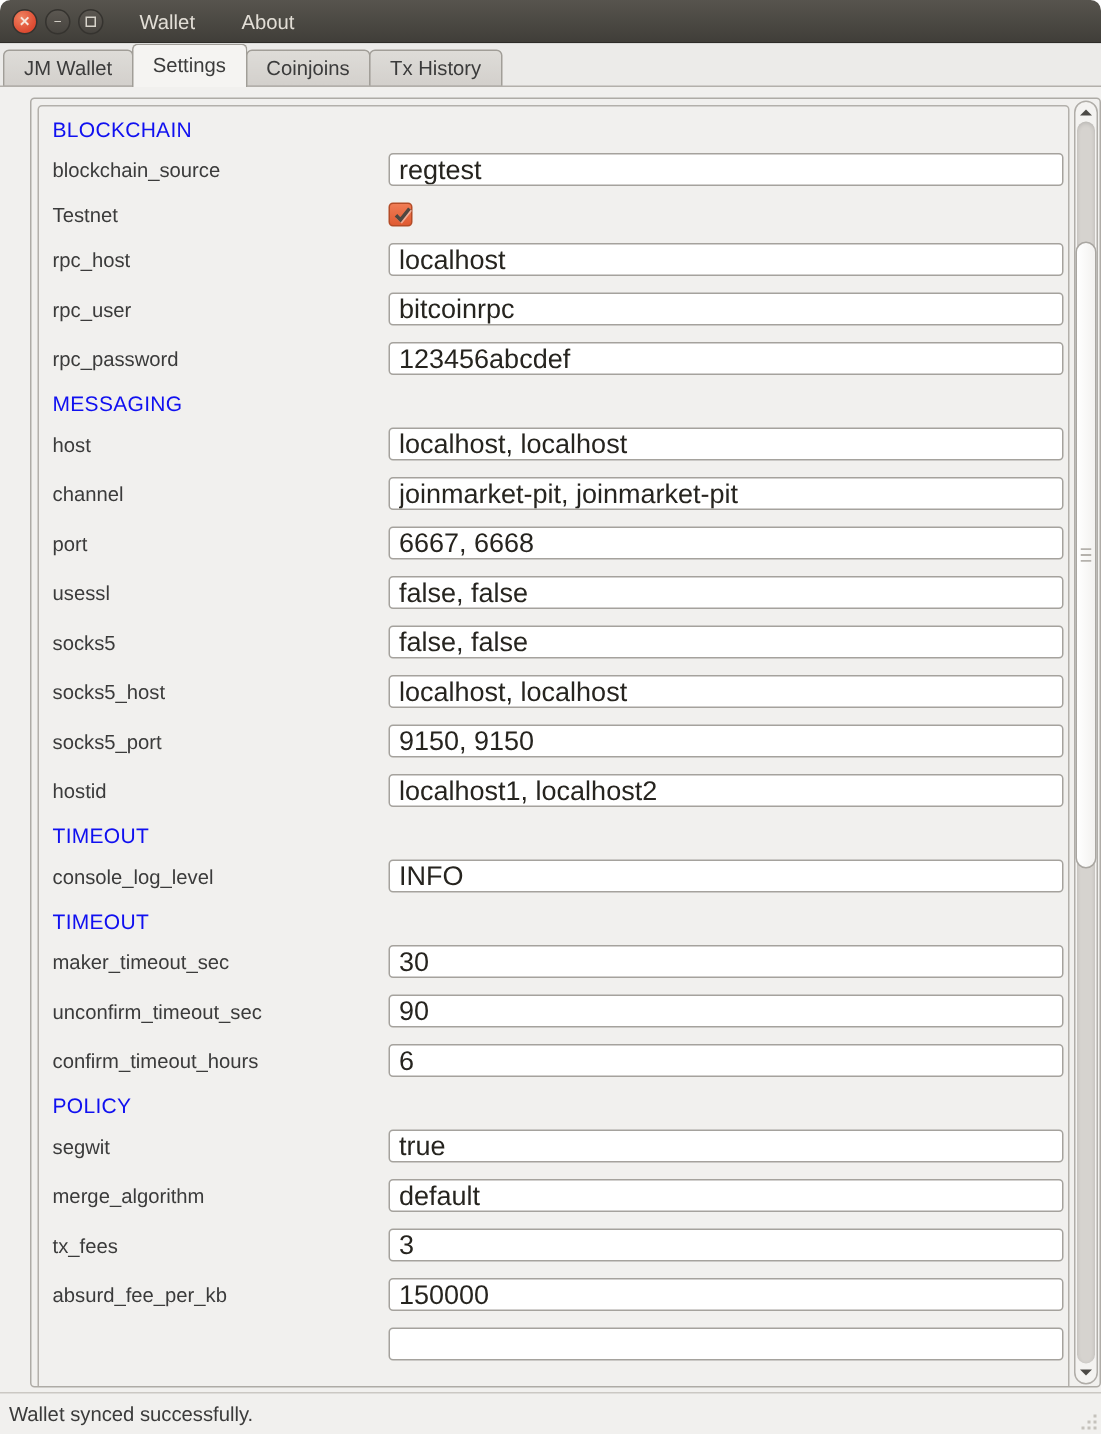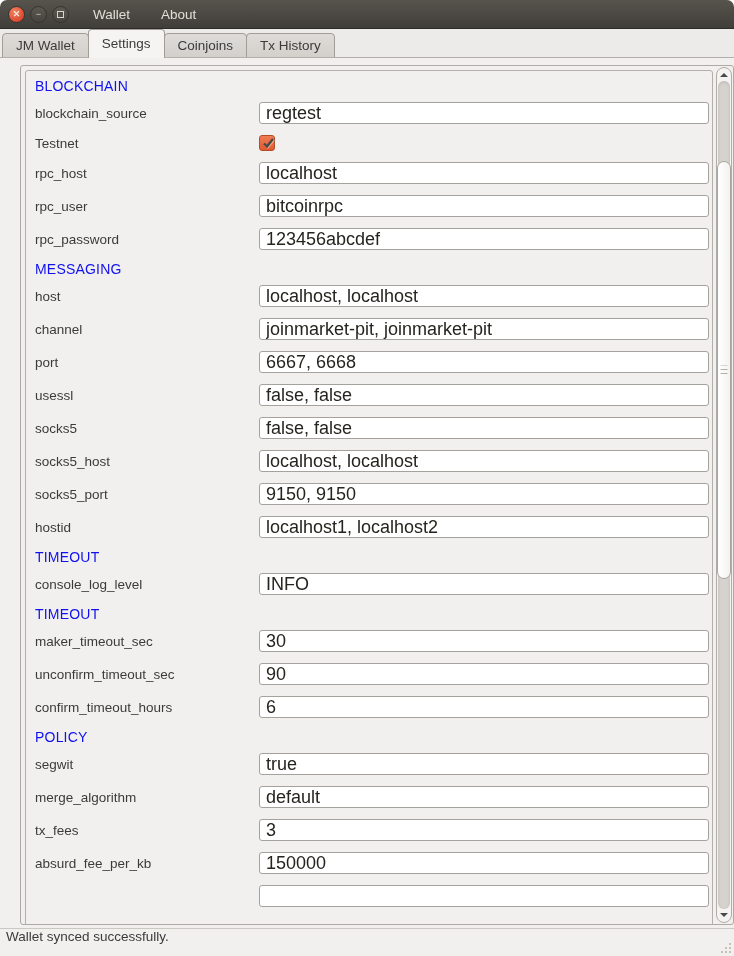"Wallet synced successfully." .statusbar { align-items: none -> center }
